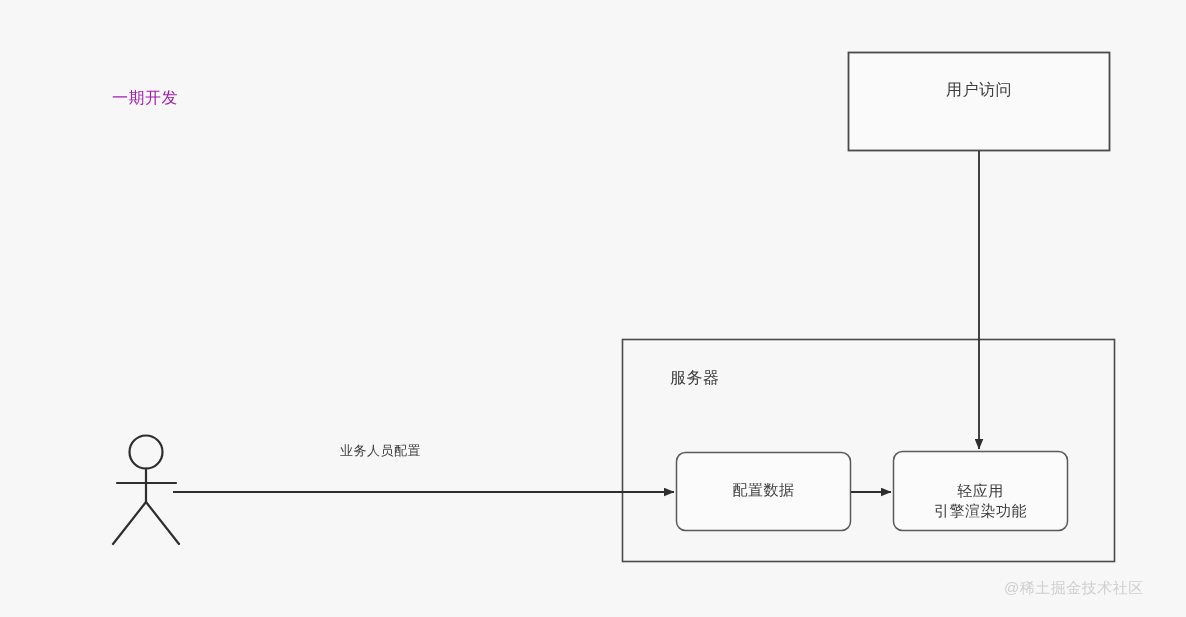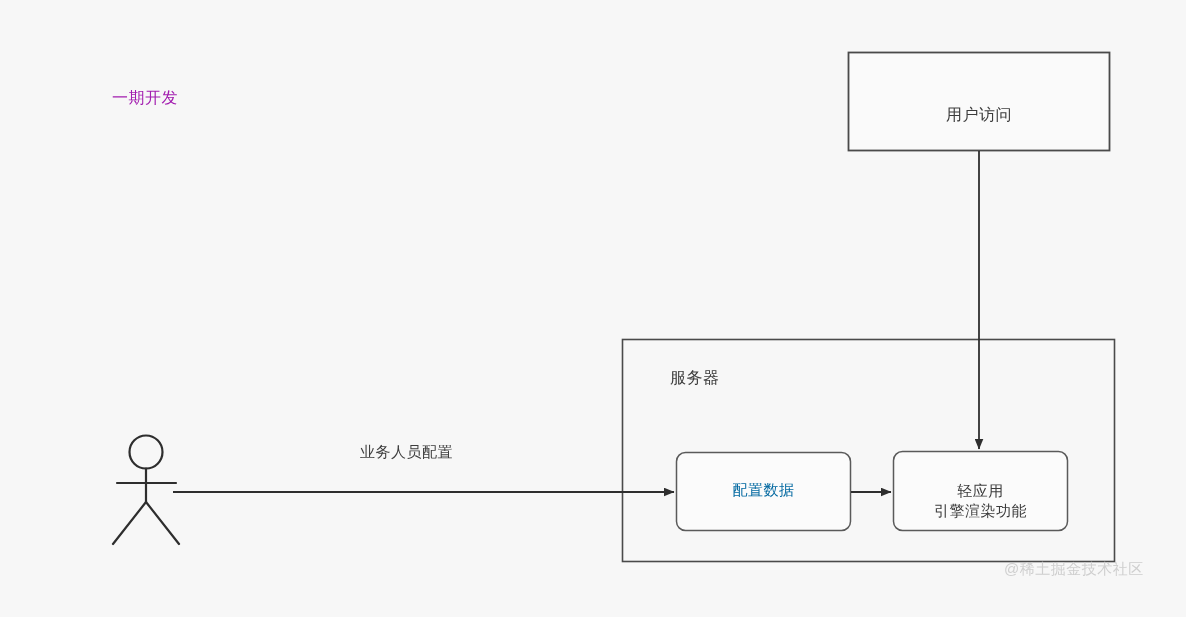"用户访问" .lbl-user-access { top: 65px -> 40px }
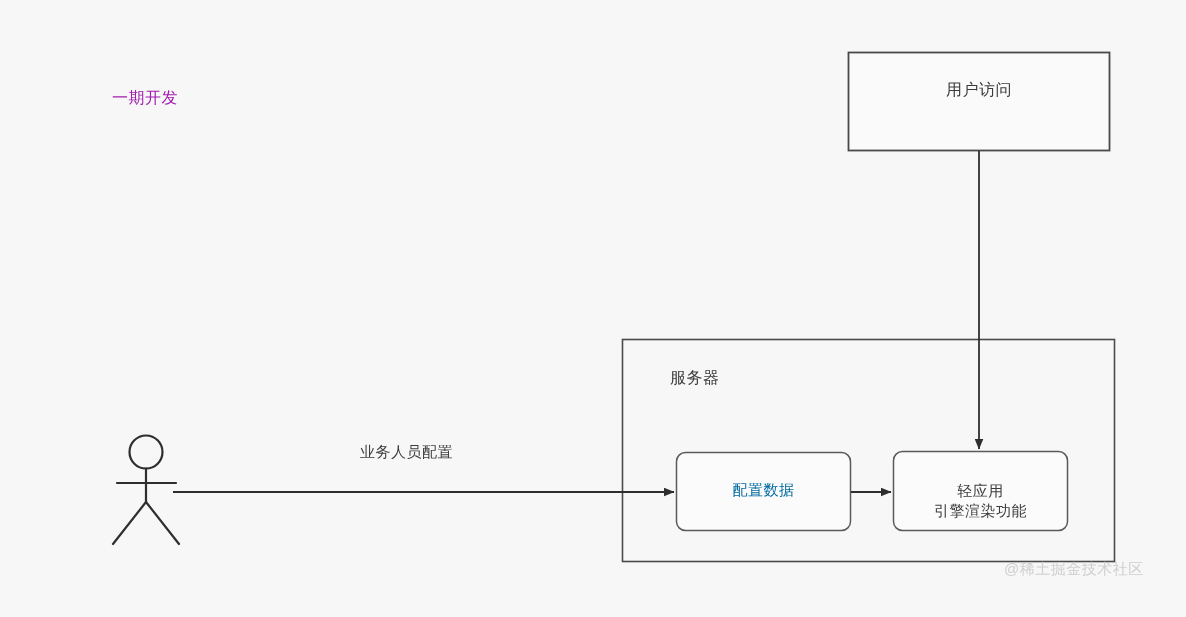"业务人员配置" .lbl-flow { font-size: 15px -> 13px; margin-left: 20px -> none }
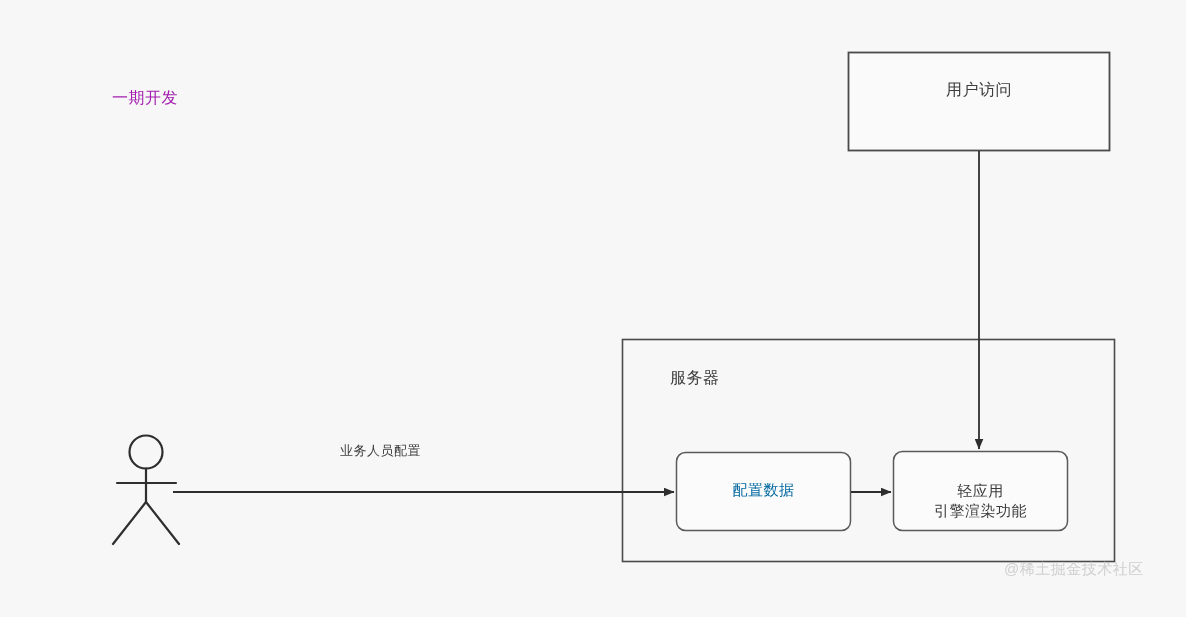"配置数据" .lbl-config { color: #0369a1 -> #404040 }
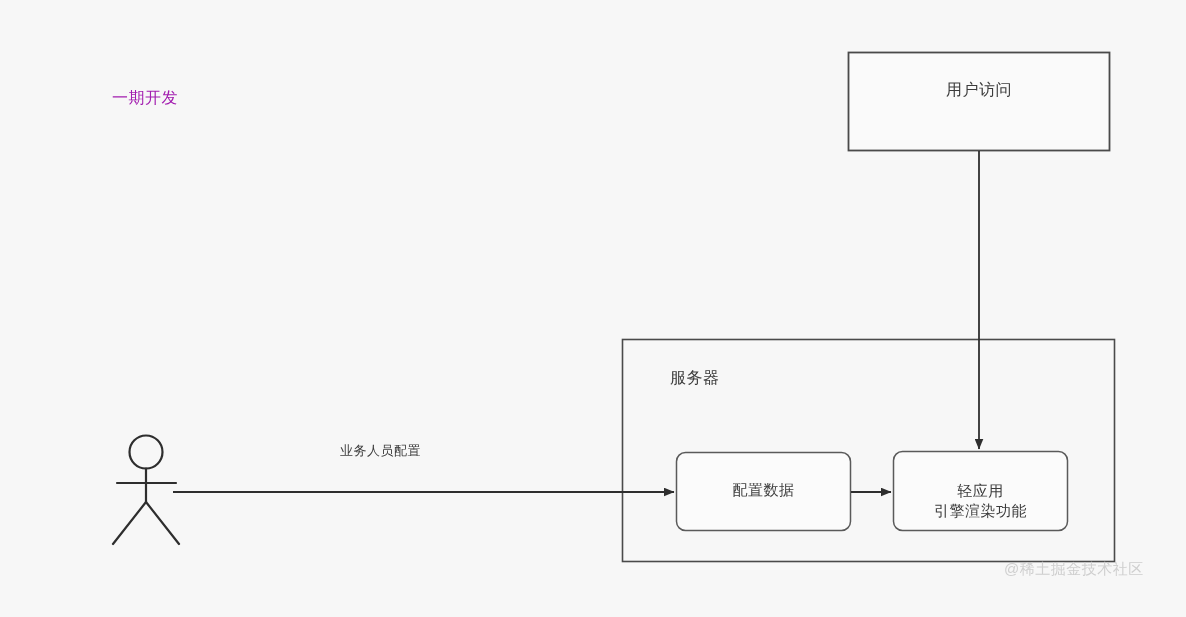"@稀土掘金技术社区" .watermark { top: 560px -> 579px }
